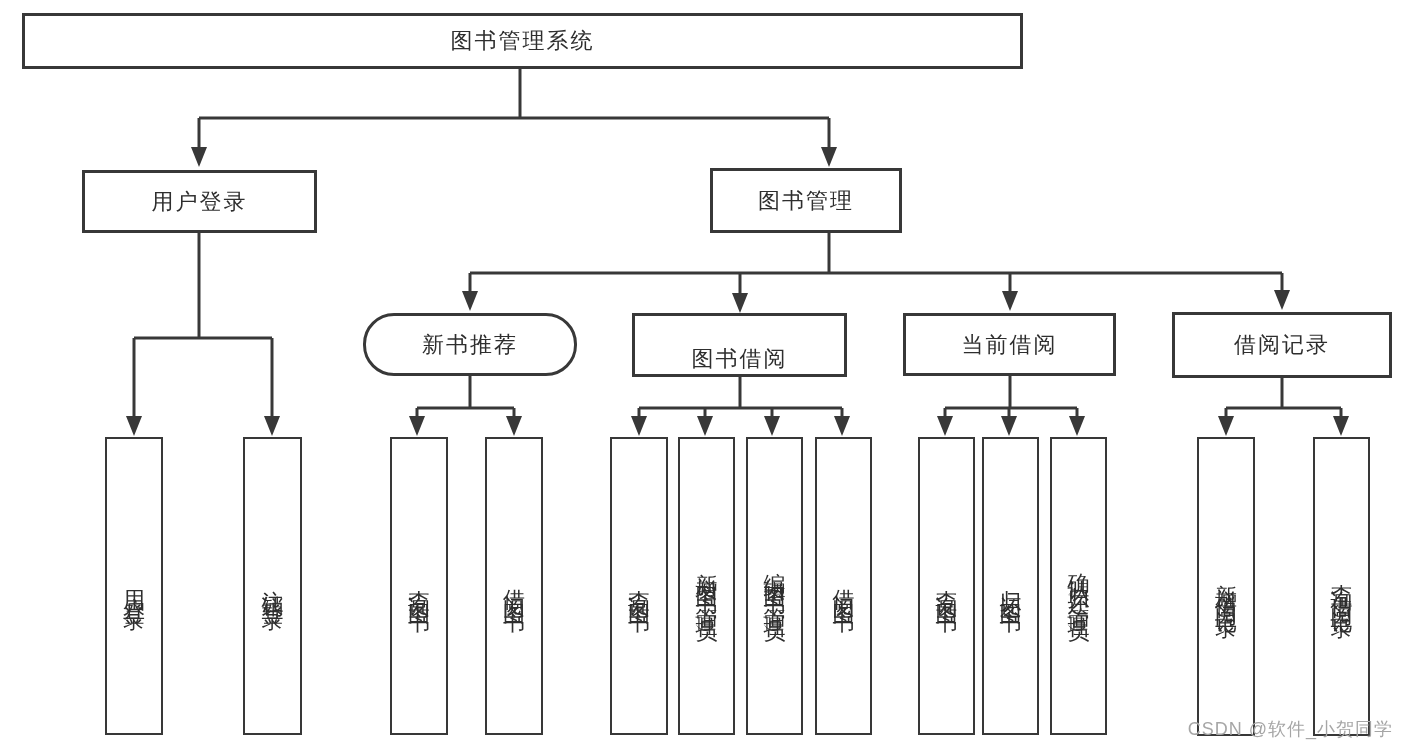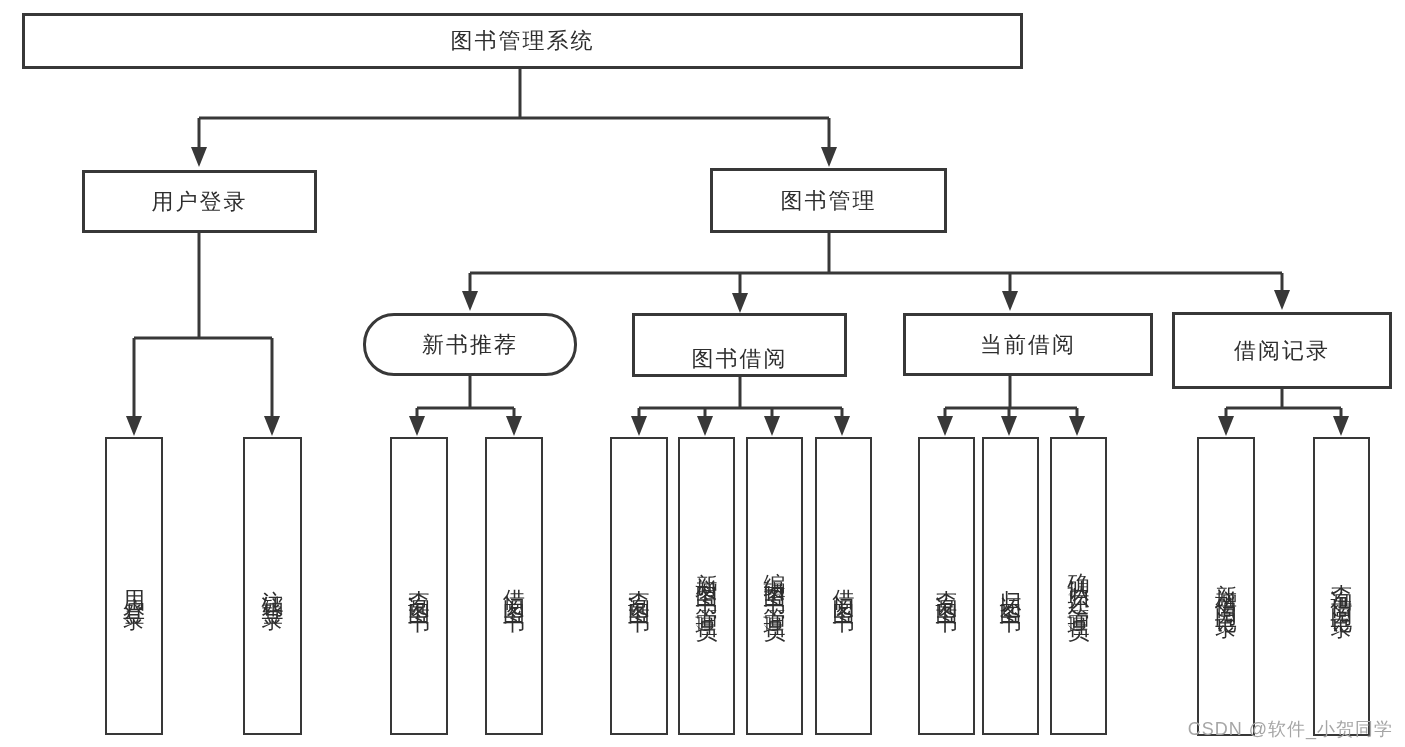"图书管理" div.node { width: 237px -> 192px }
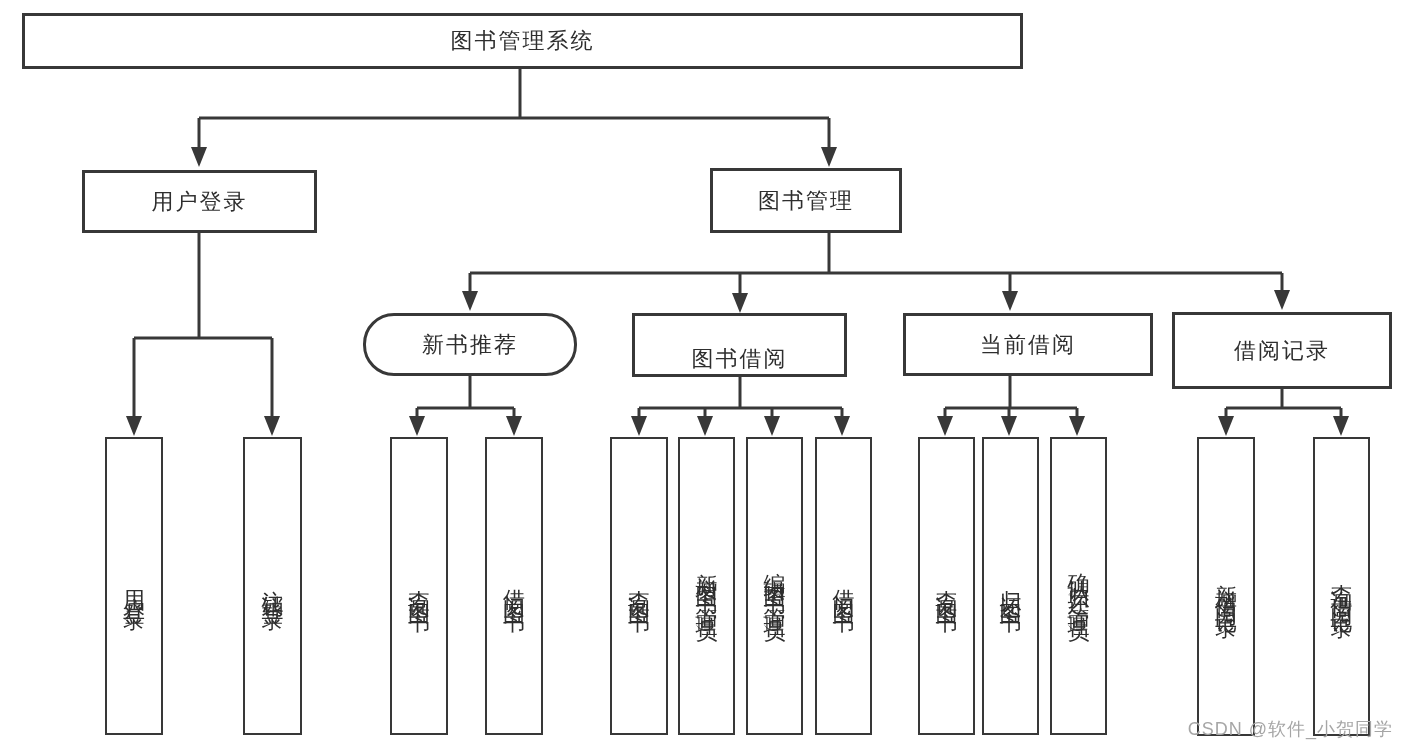"当前借阅" div.node { width: 250px -> 213px }
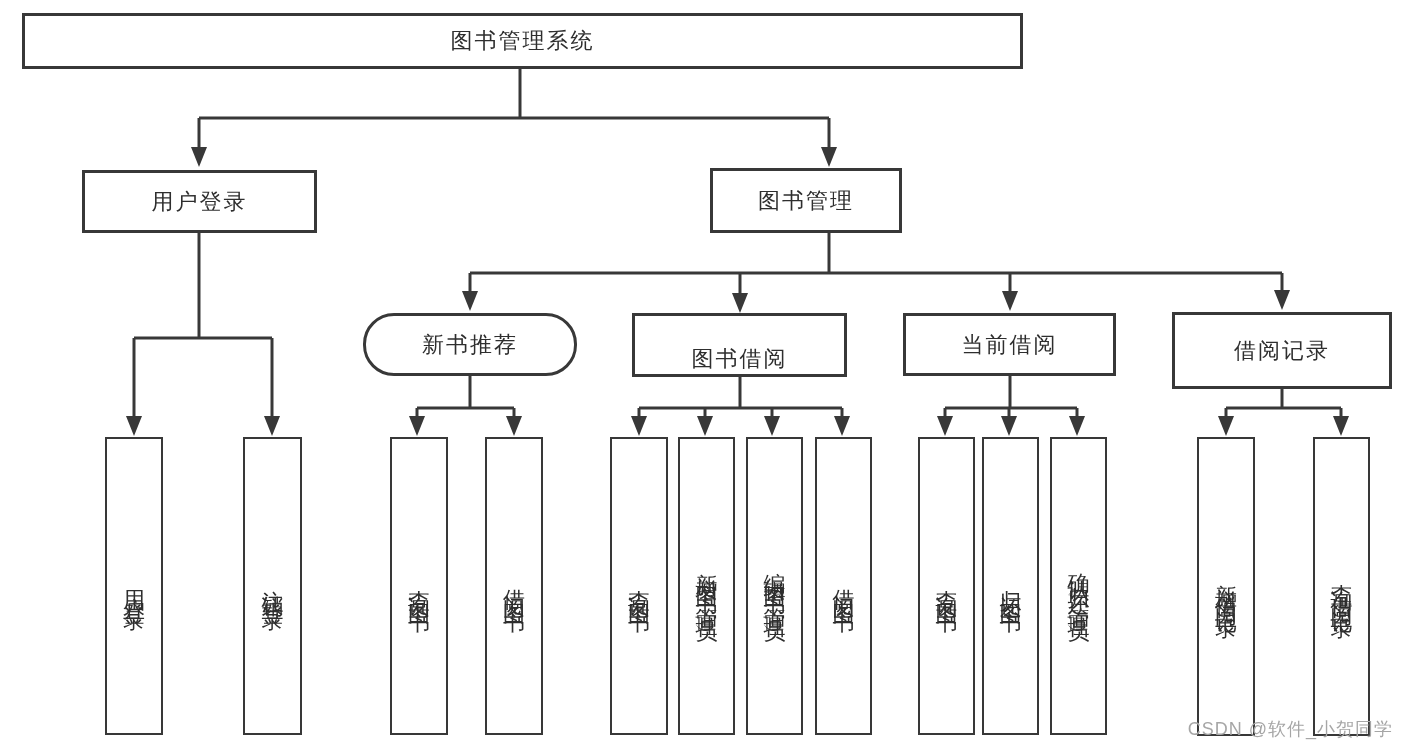"借阅记录" div.node { height: 77px -> 66px }
